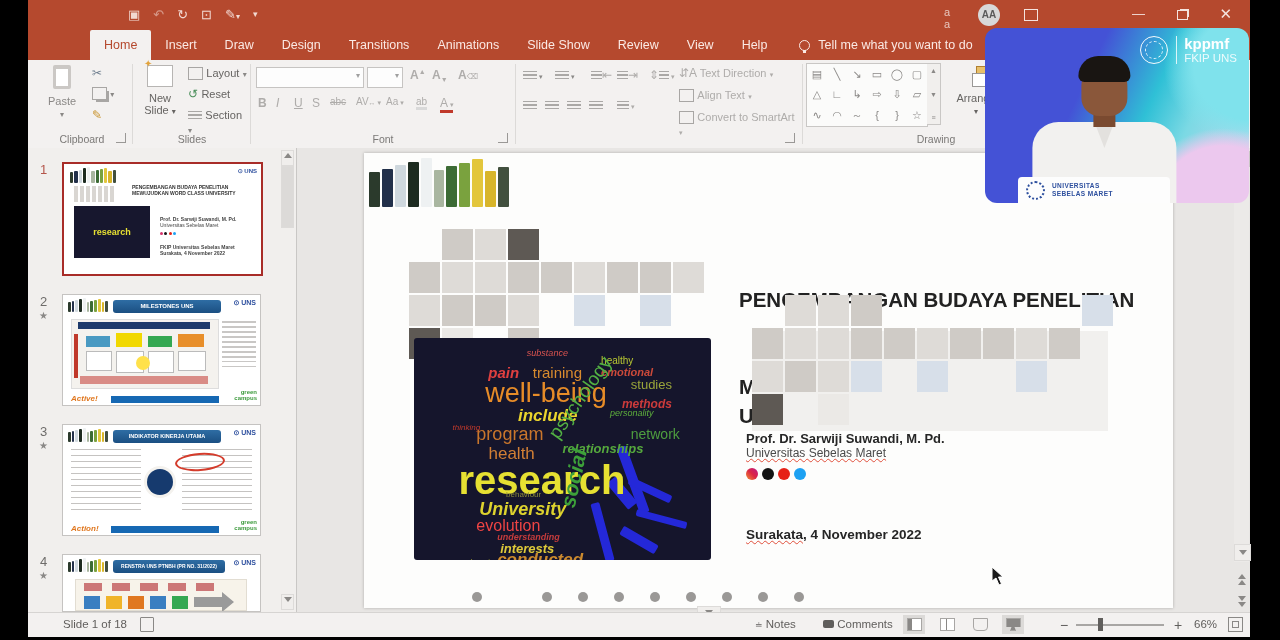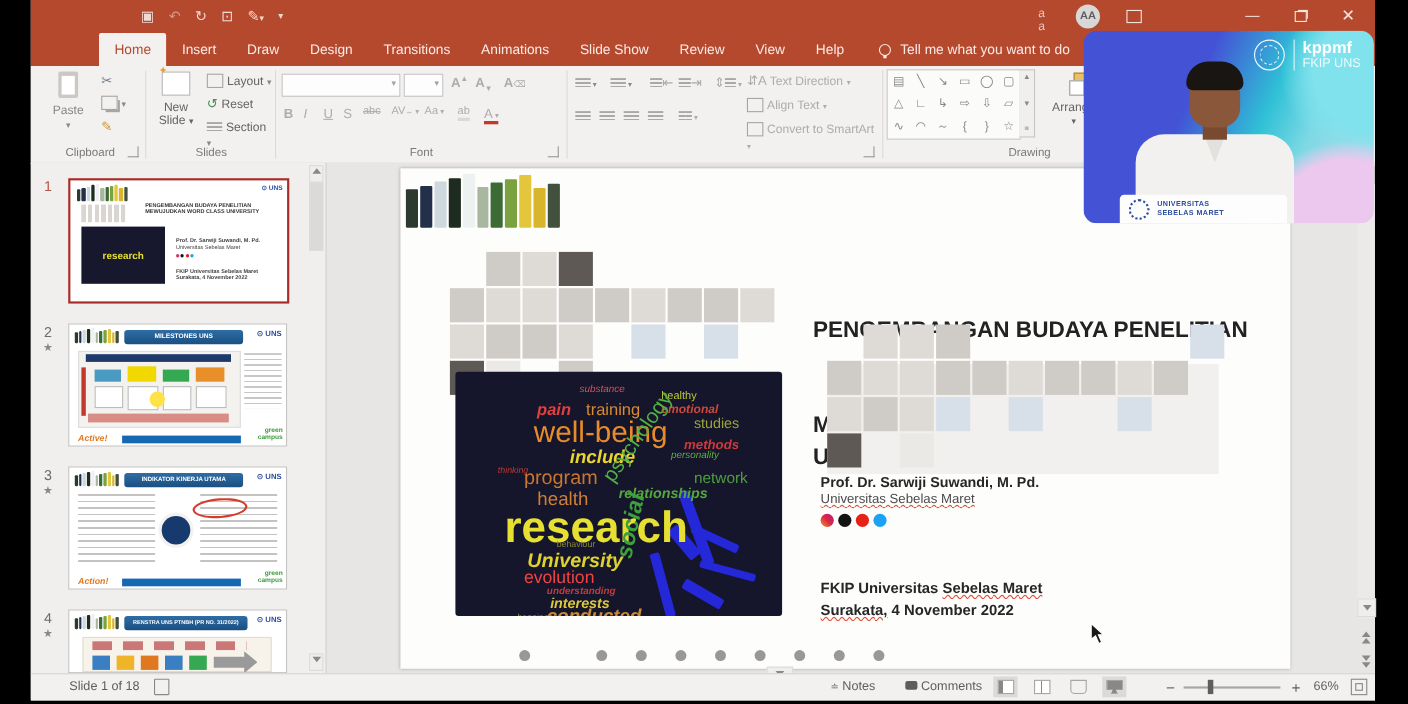"FKIP Universitas Sebelas Maret" div.footer-l { html: <div><span>FKIP Universitas </span><span>Sebelas Maret</span></div> -> none }
